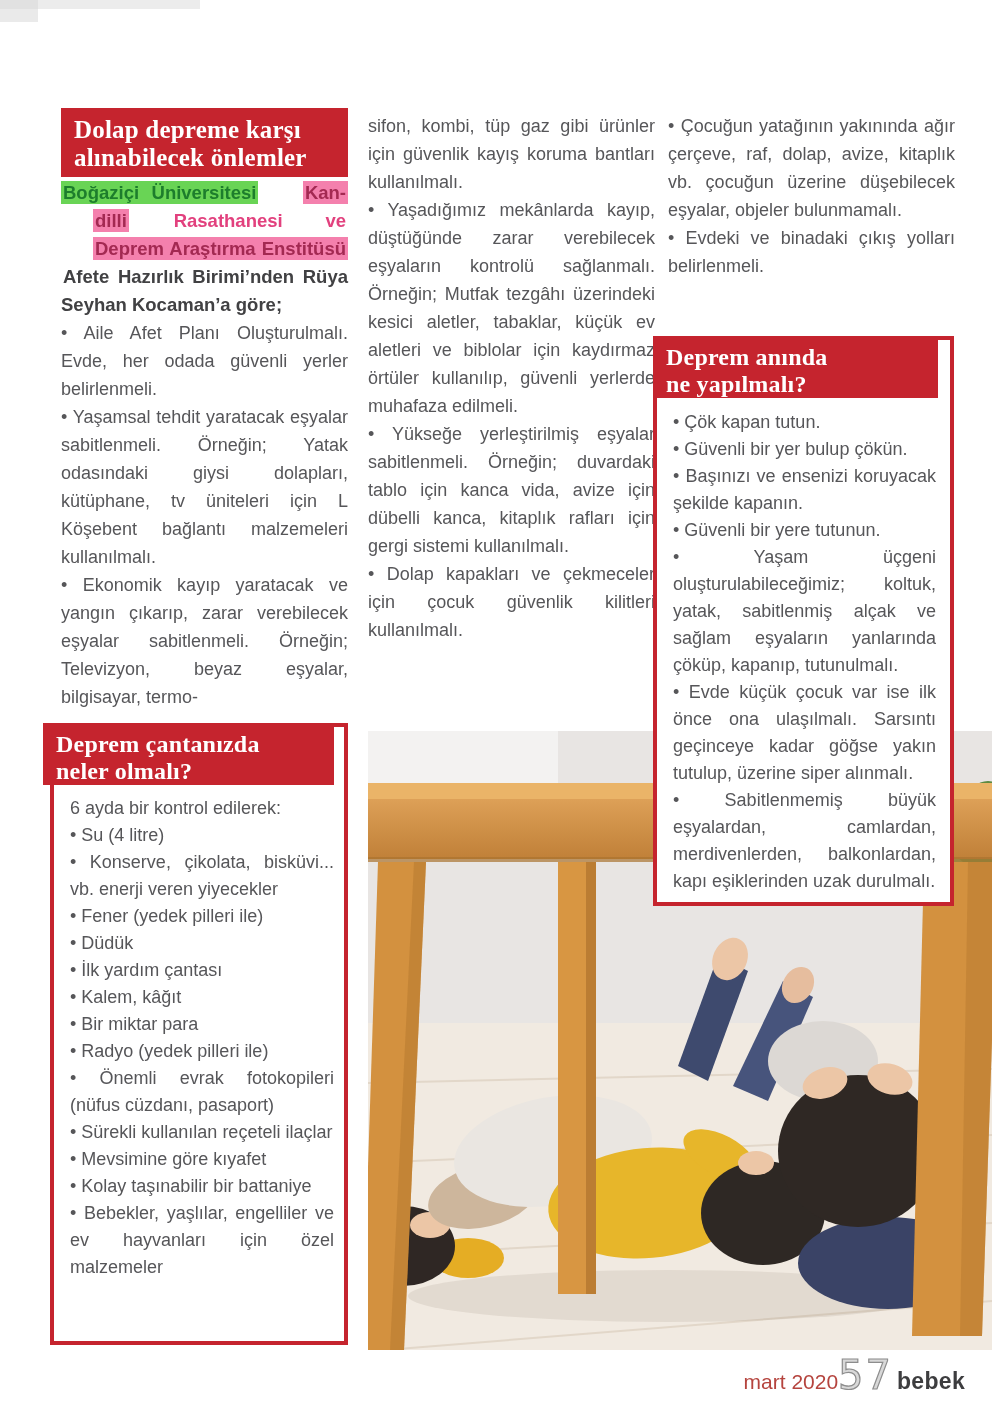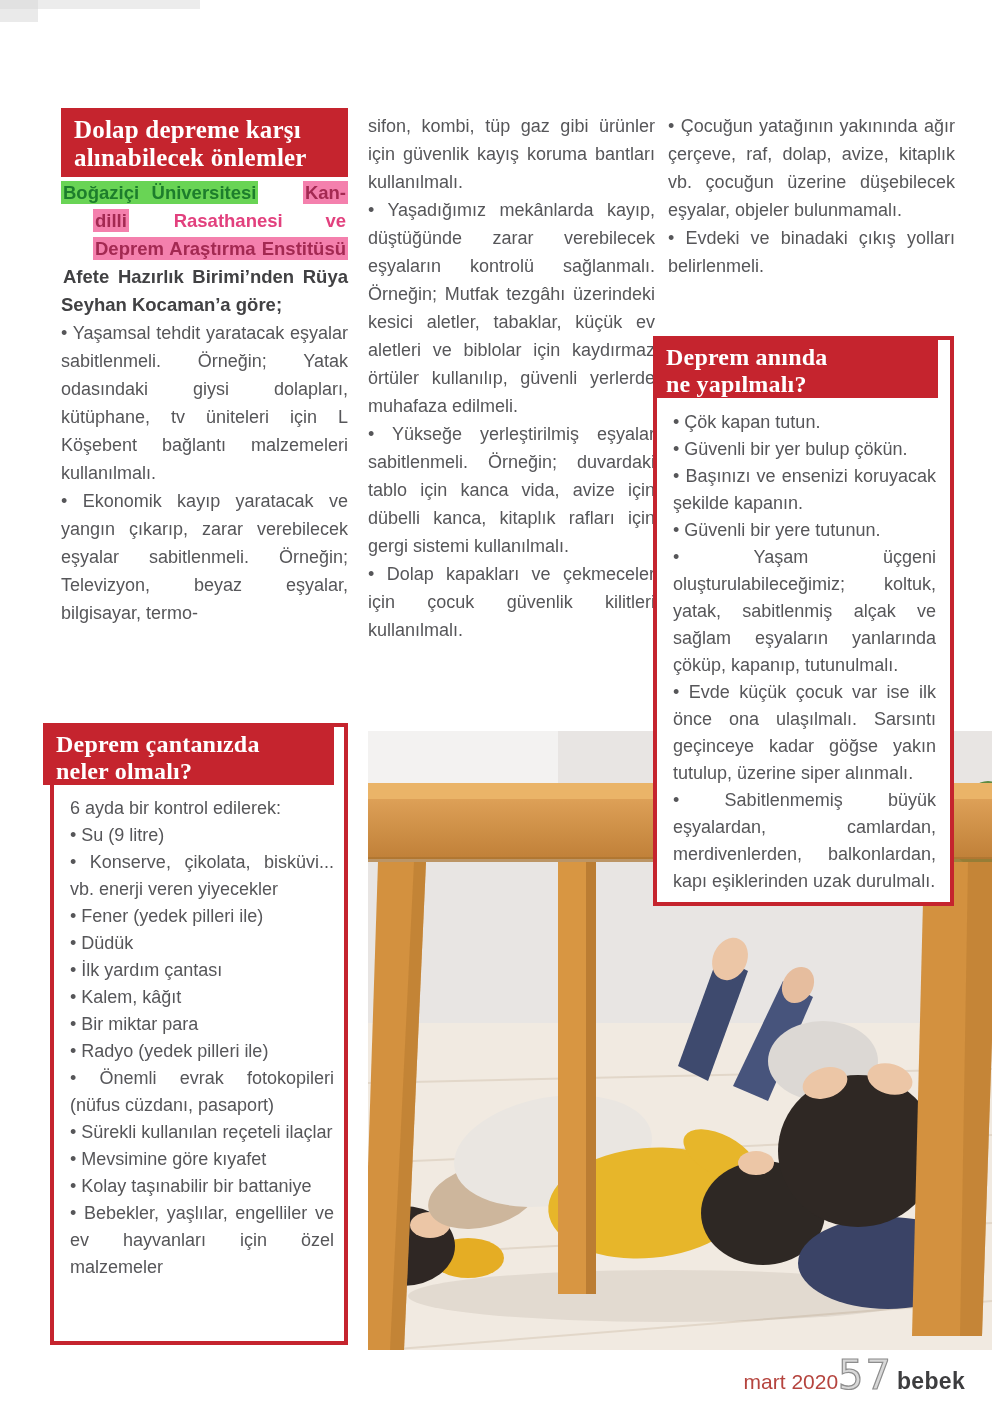"• Aile Afet Planı Oluşturulmalı." p.para { html: none -> <p>• Aile Afet Planı Oluşturulmalı. Evde, her odada güvenli yerler belirlenmeli.</p> }
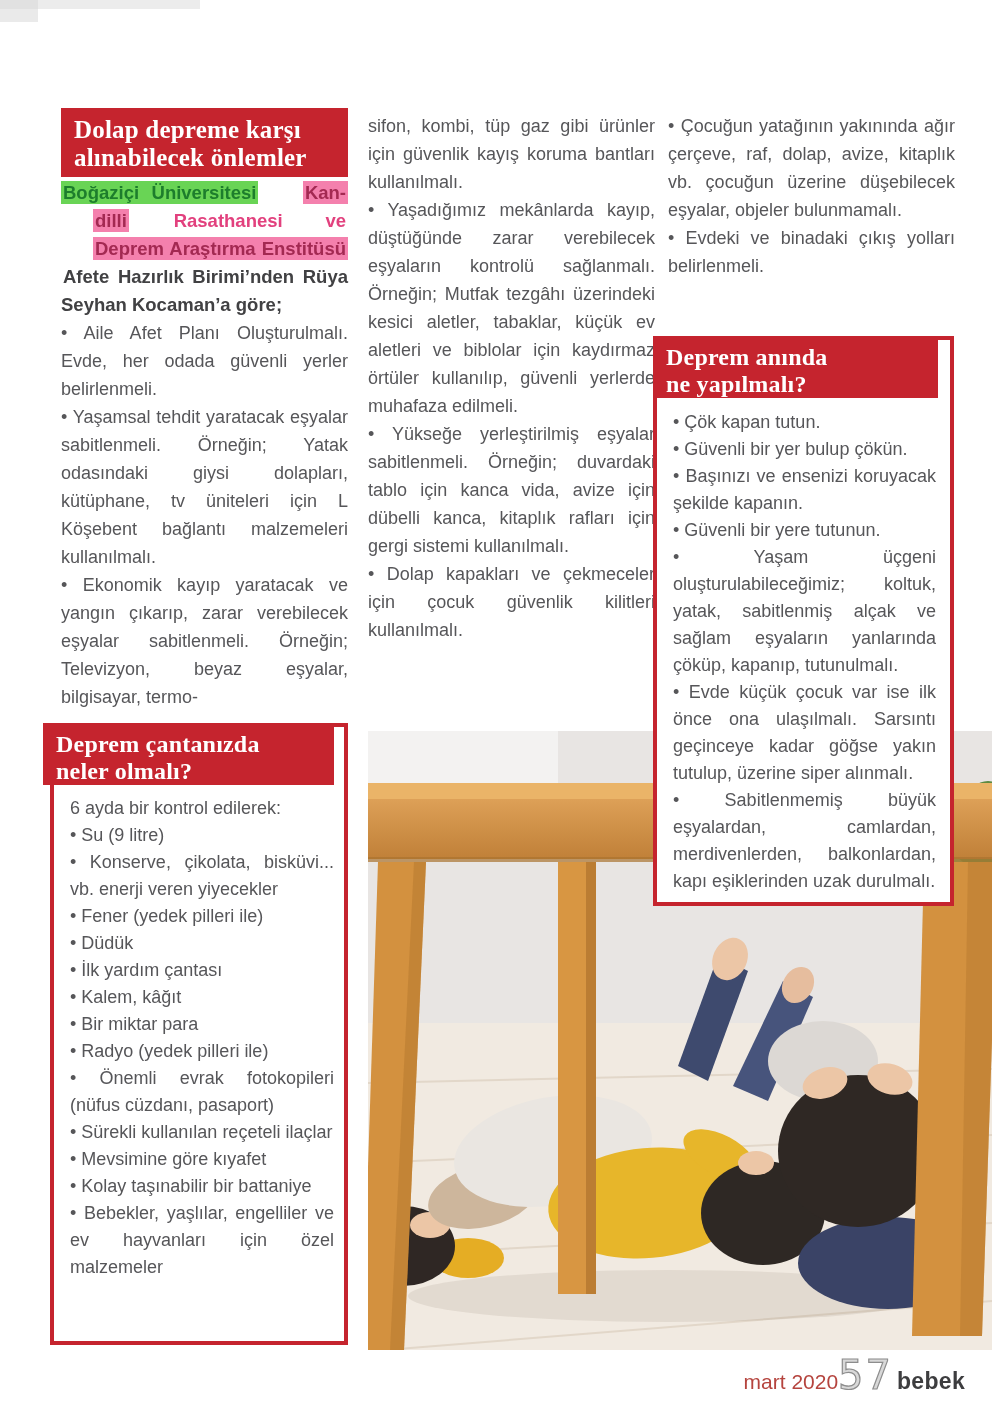"• Su (9 litre)" p.para { text: 9 -> 4 }
